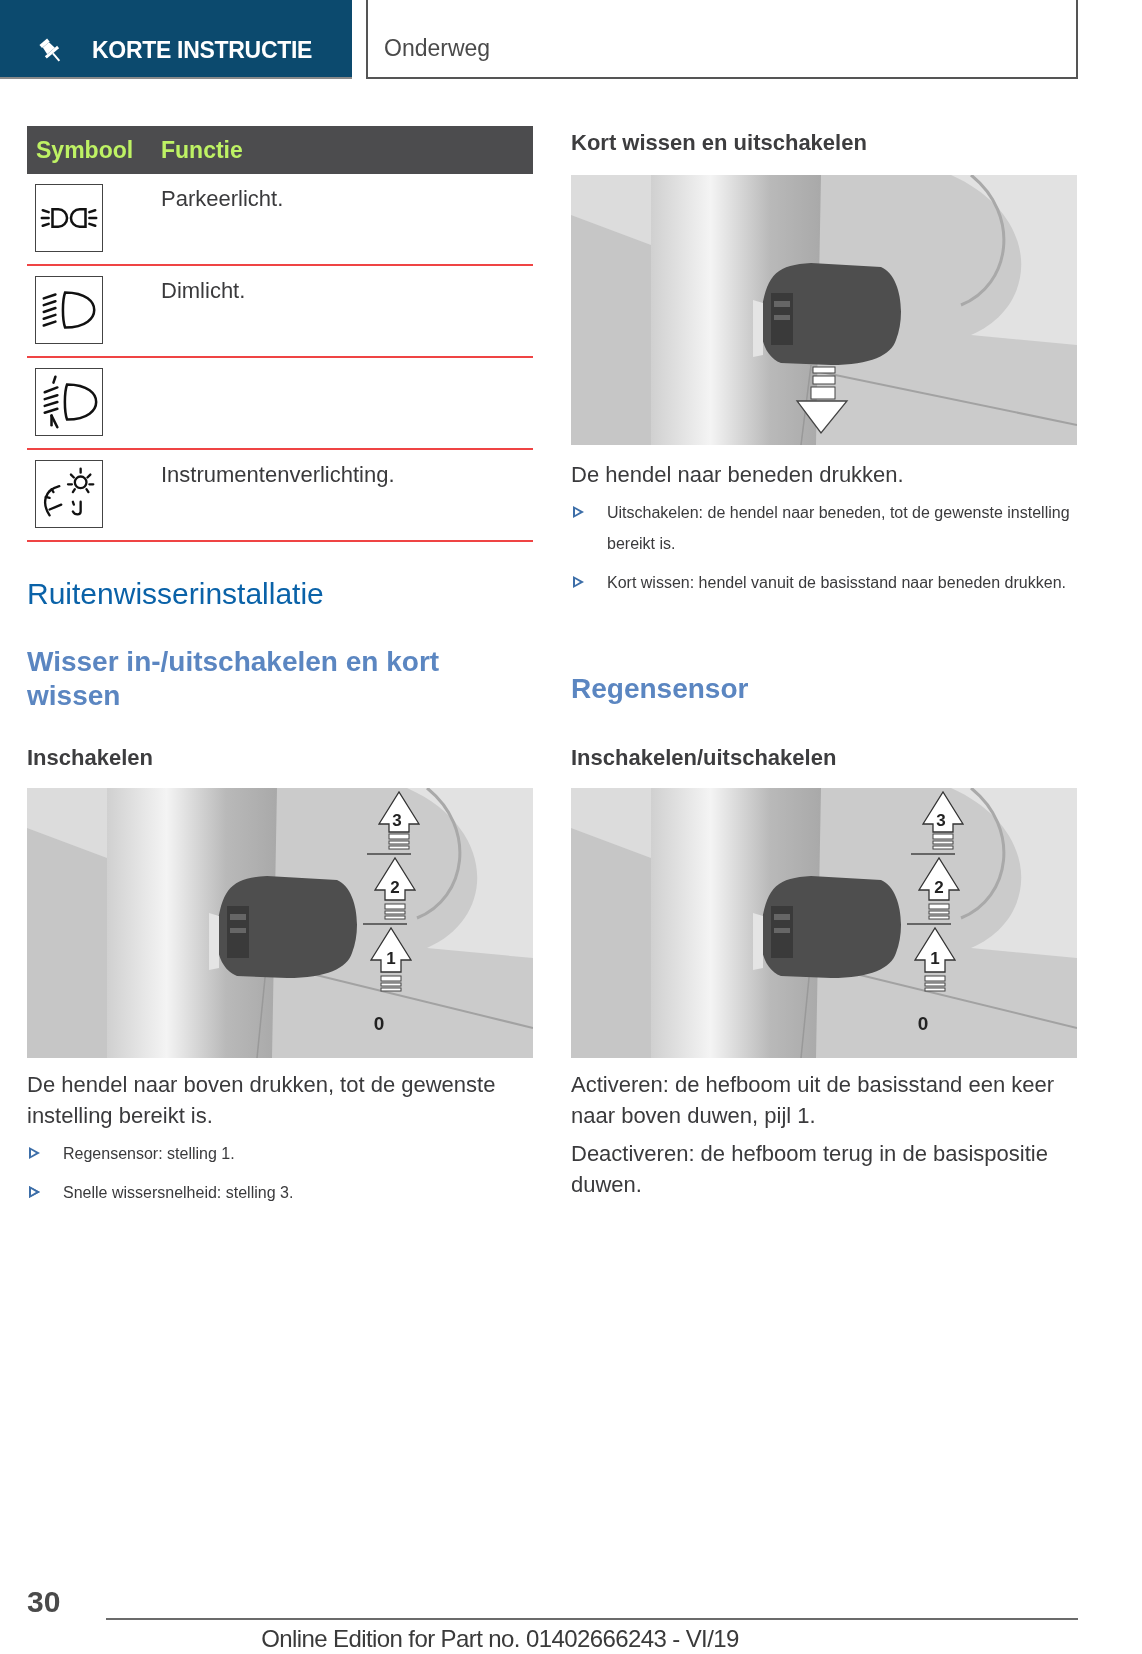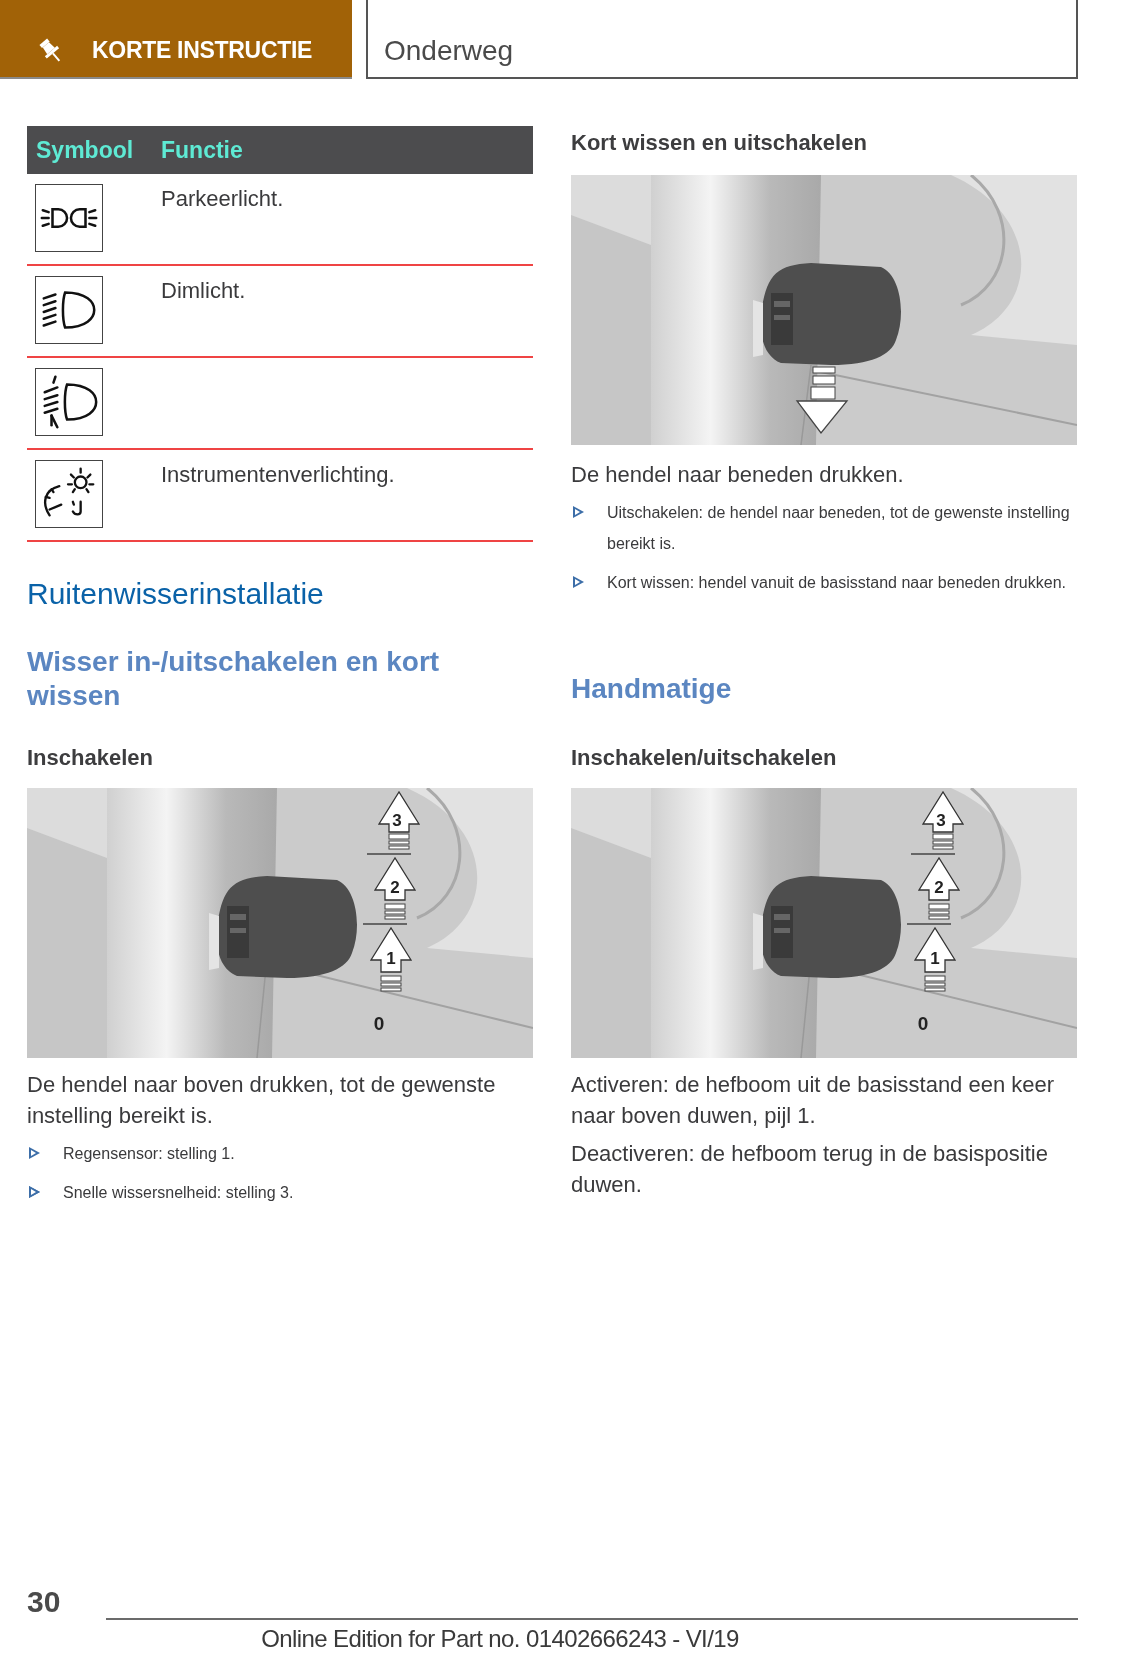"KORTE INSTRUCTIE" .hdr-tab { background: #a16207 -> #0c4a6e }
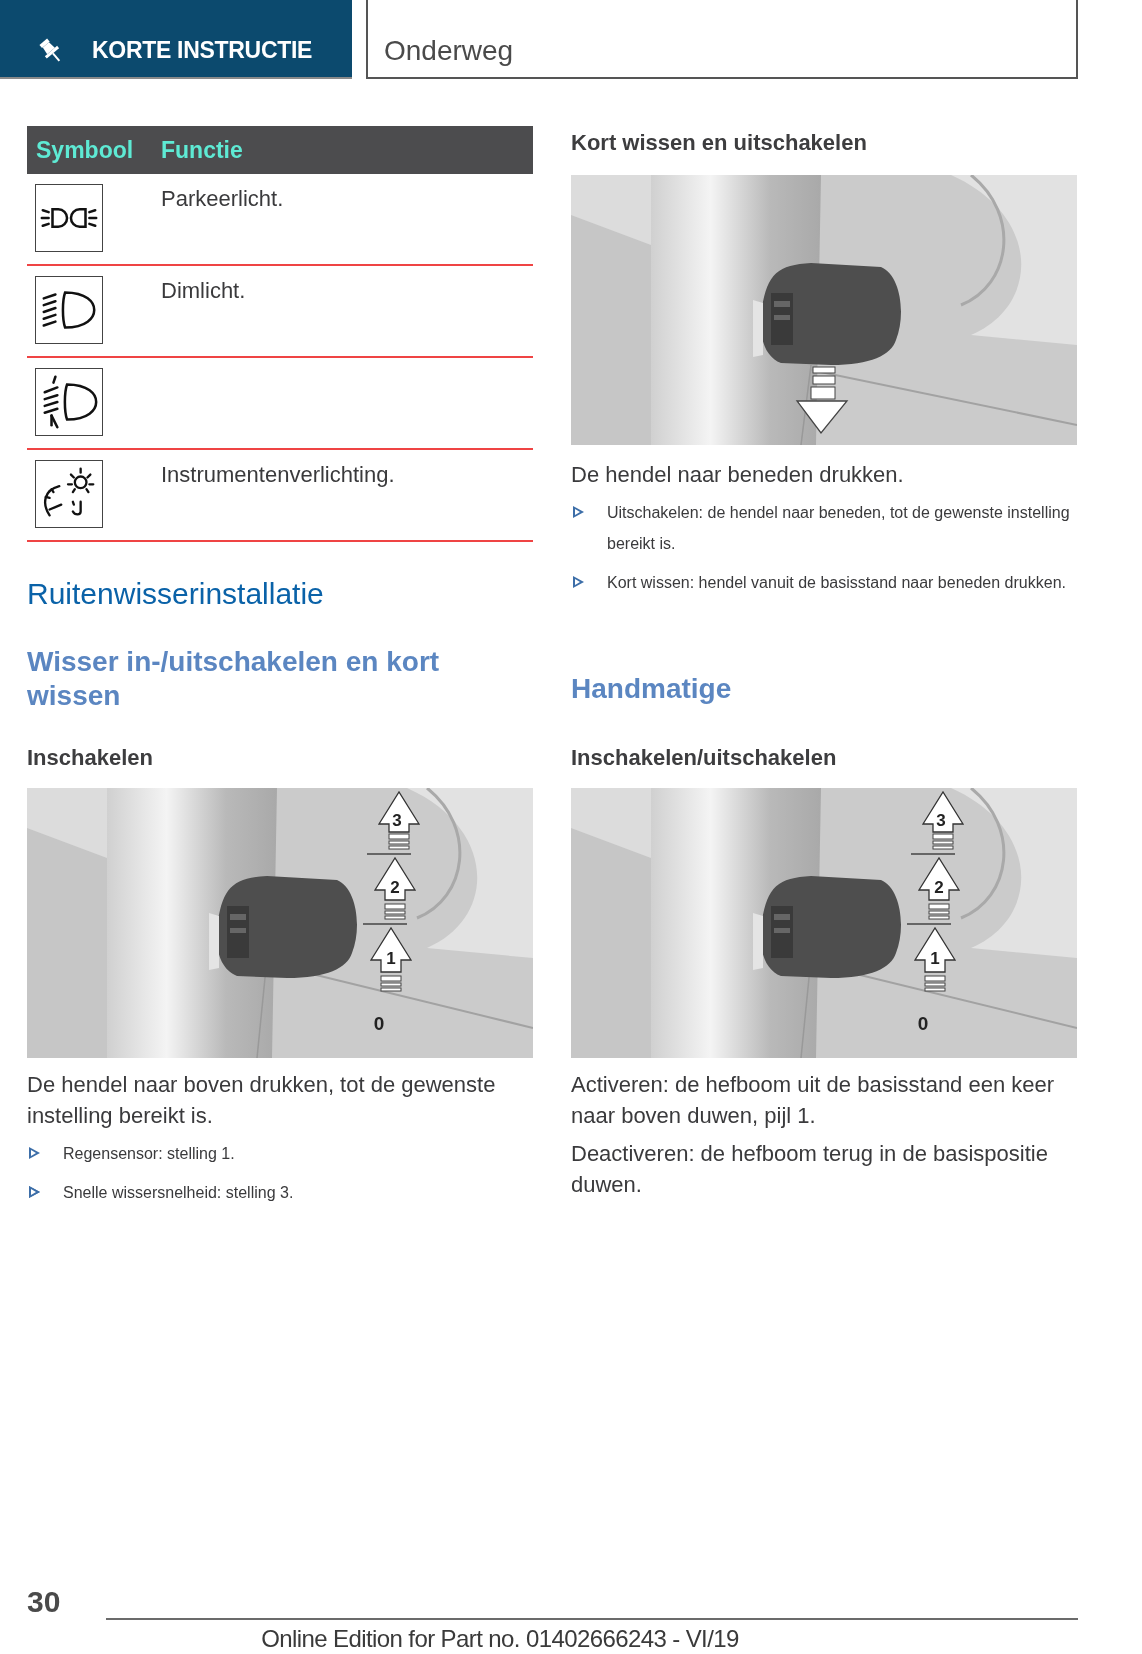"Onderweg" .hdr-box .label { font-size: 28px -> 23px }
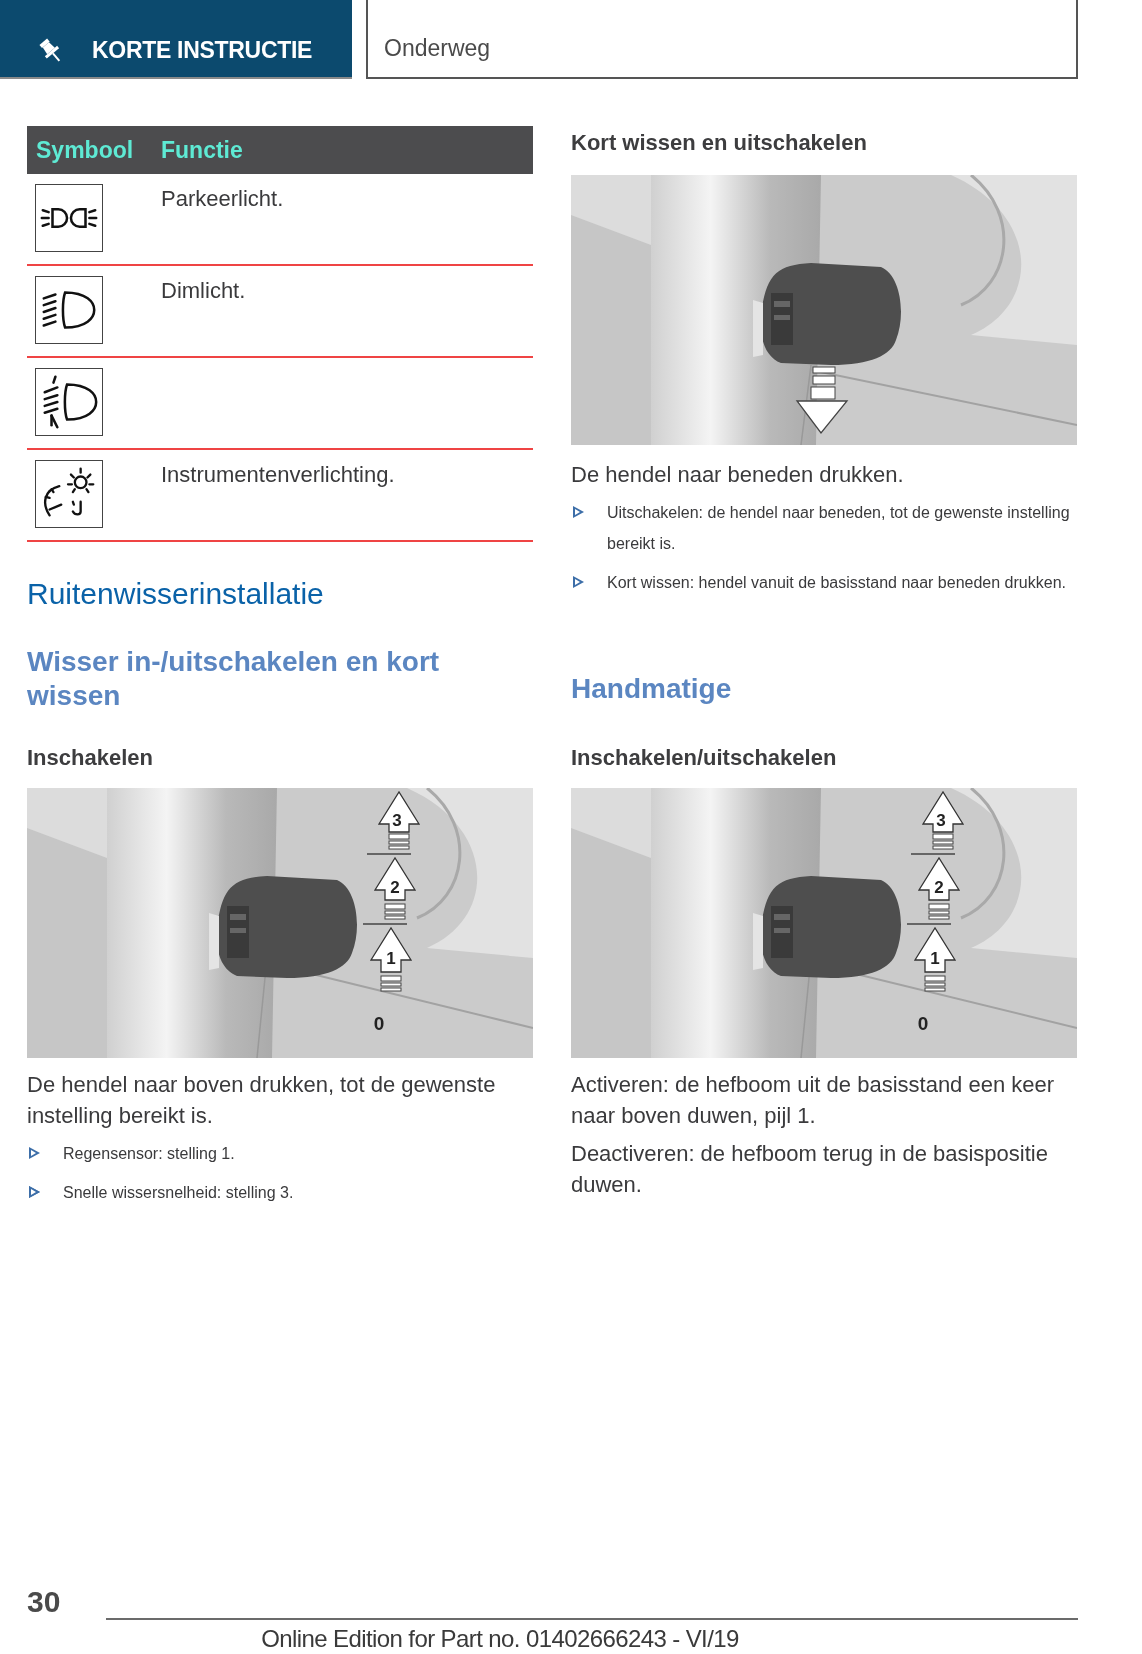"Symbool" .tbl-head { color: #5eead4 -> #bef264 }
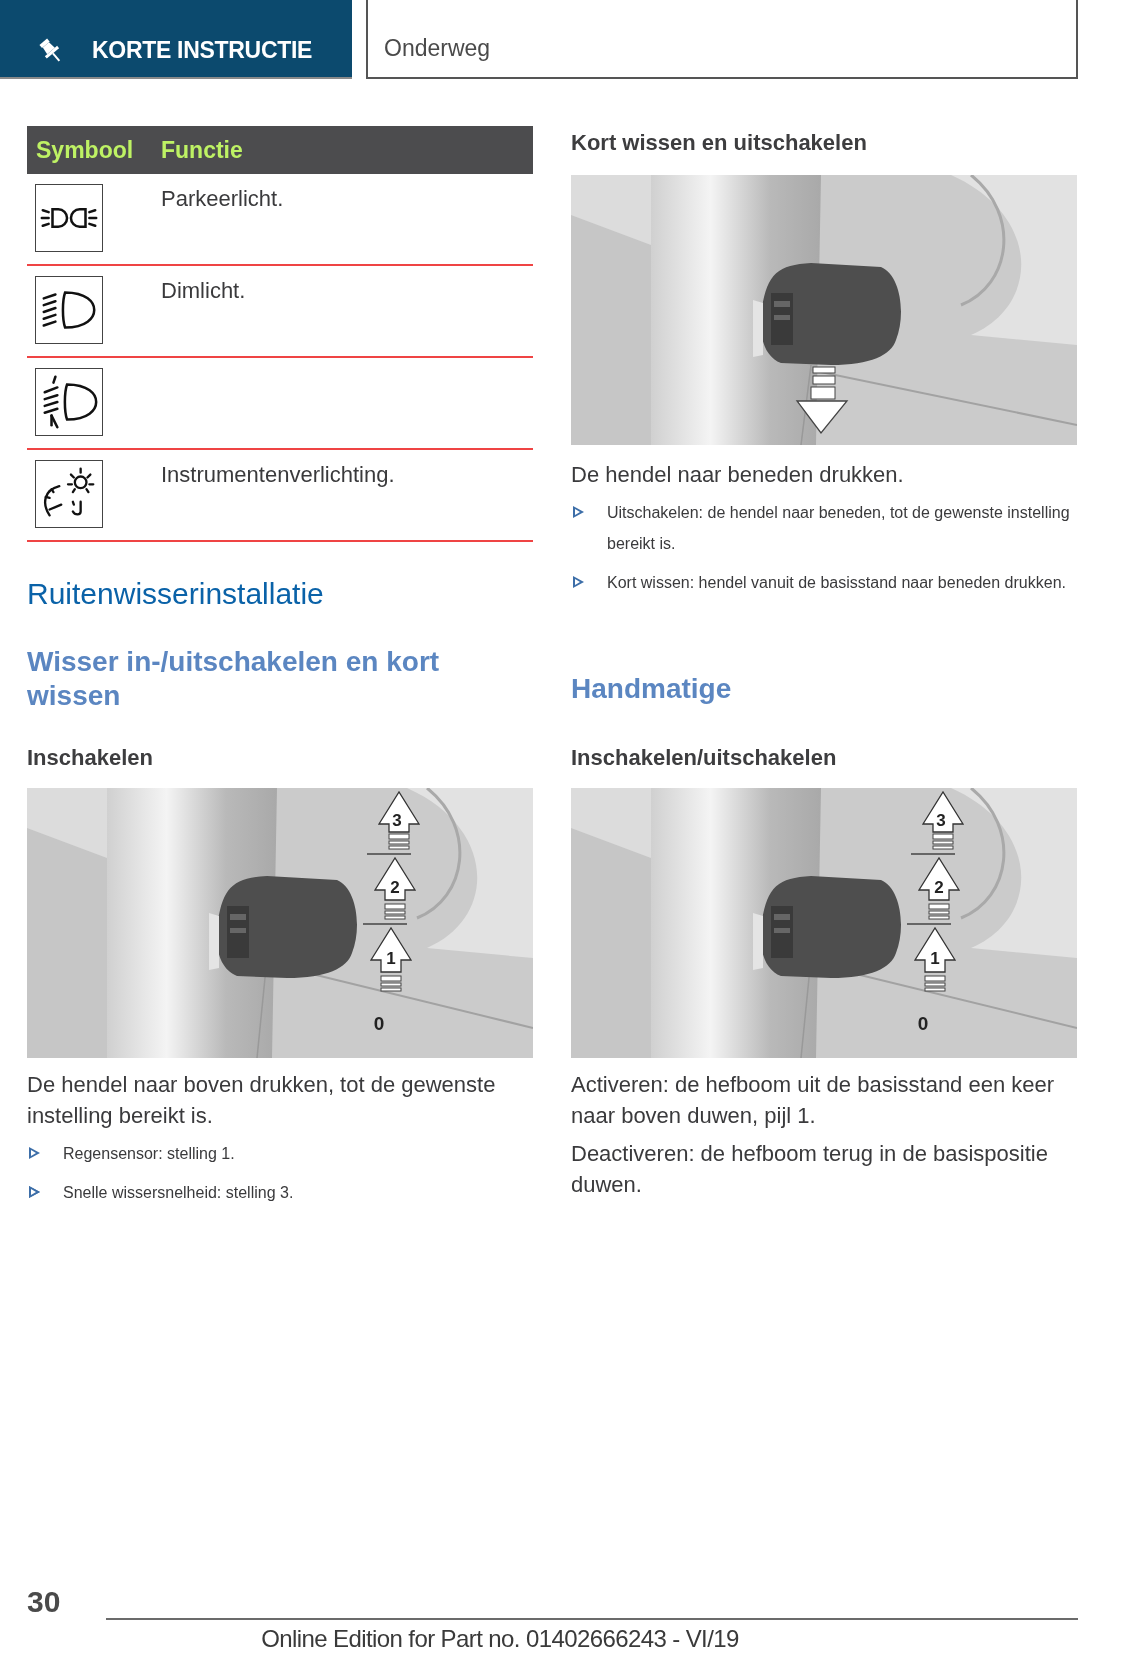"Handmatige" div.h2 { text: Handmatige -> Regensensor }
